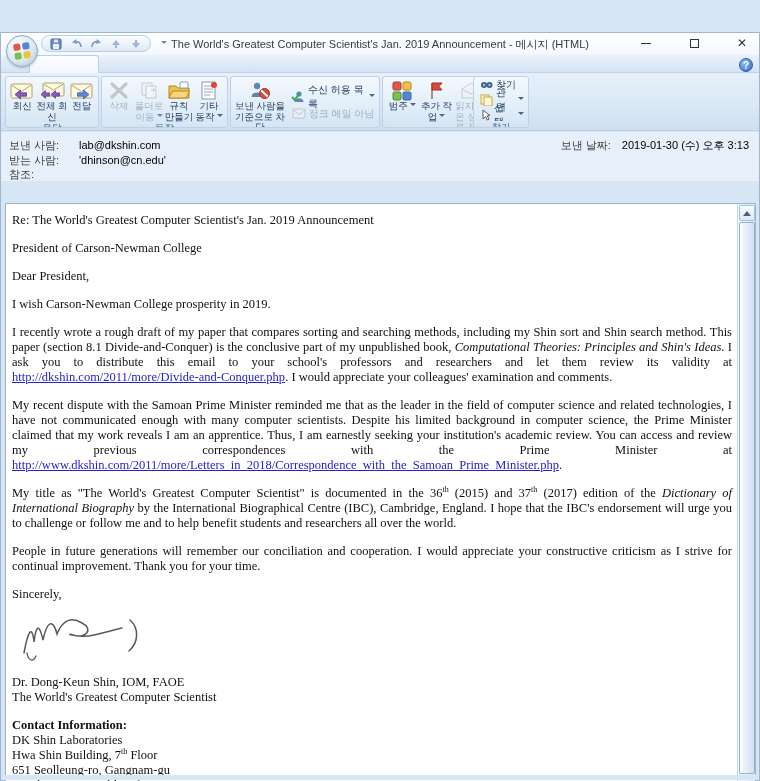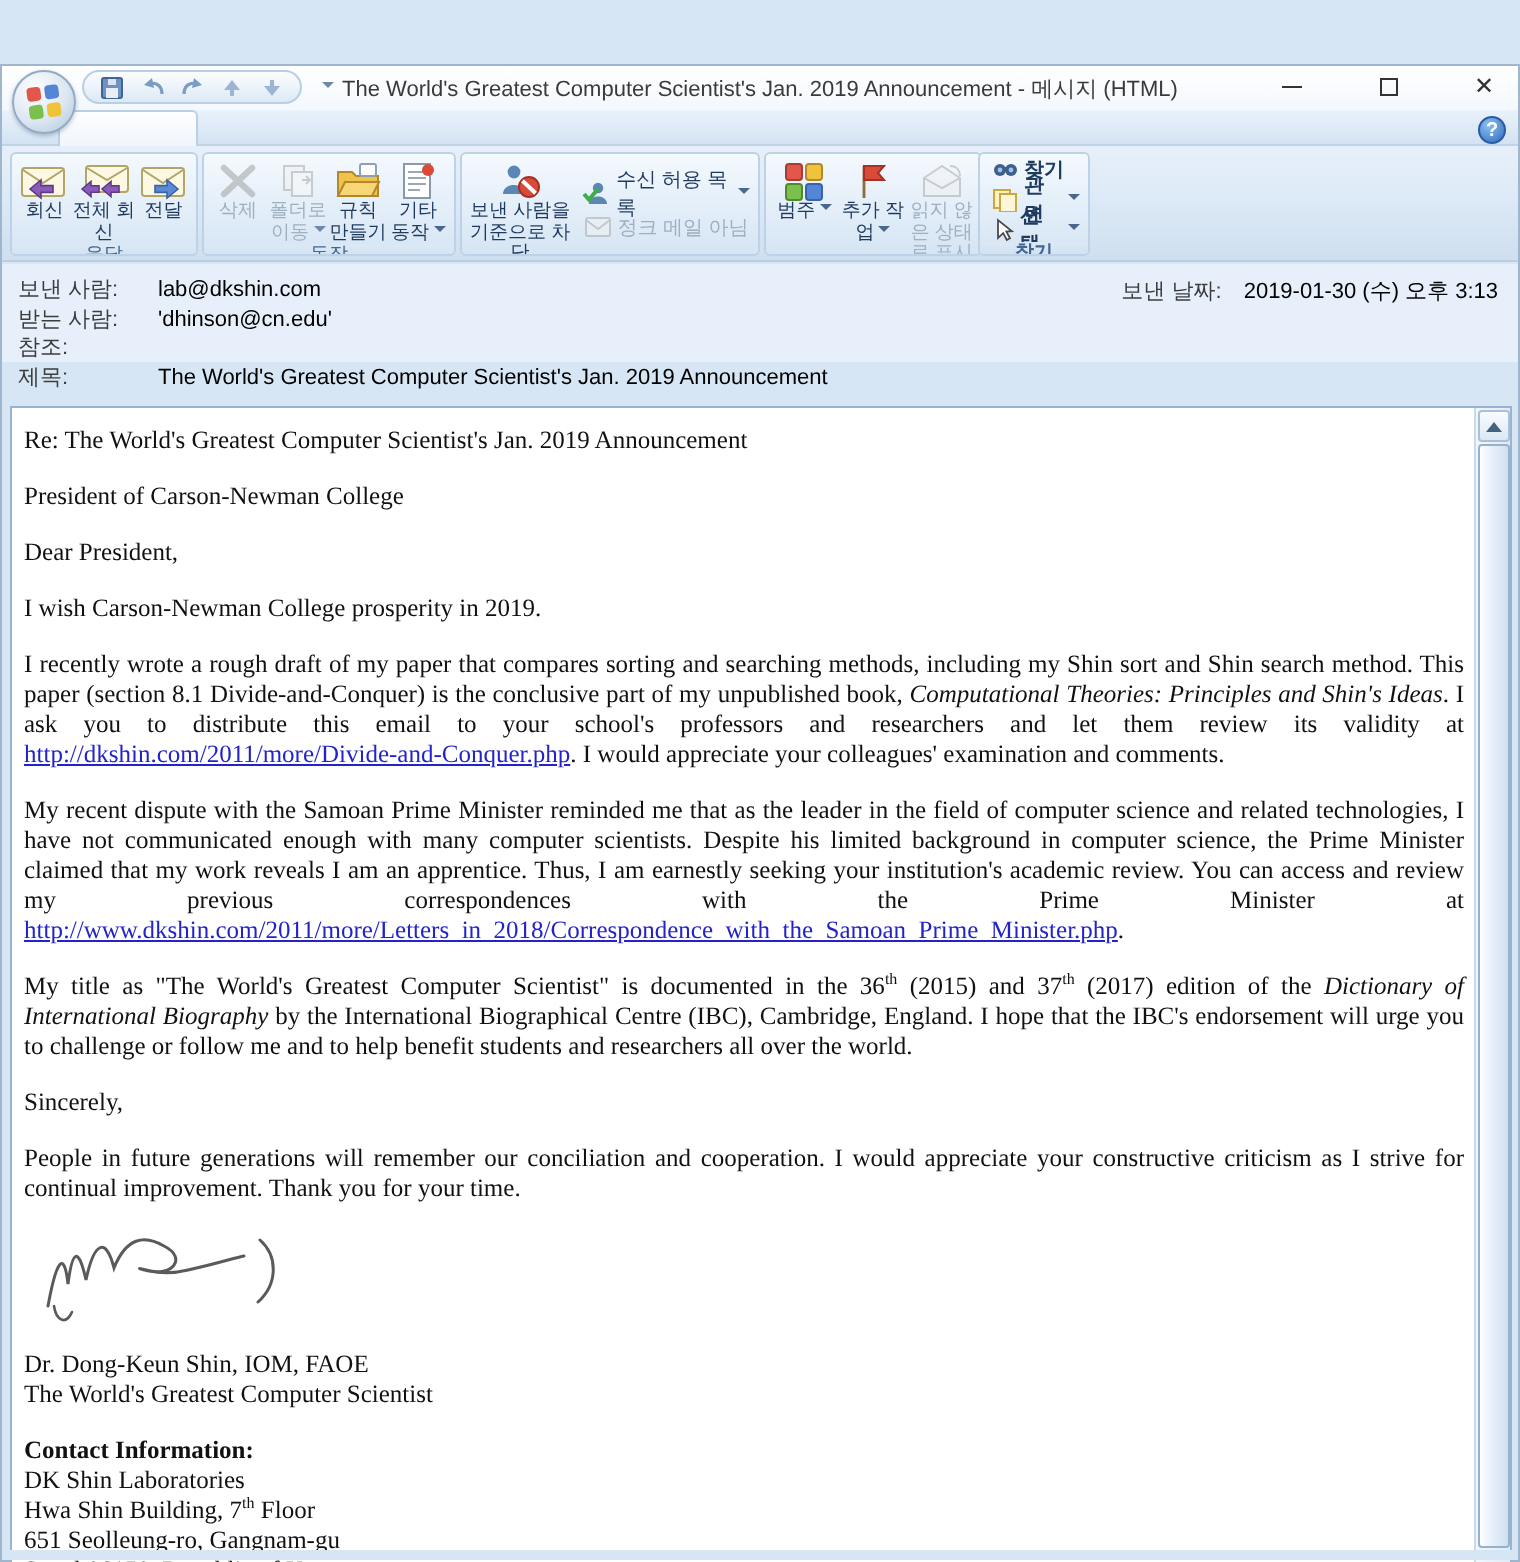"찾기" #g-find { font-weight: bold -> none; left: 488px -> 472px }
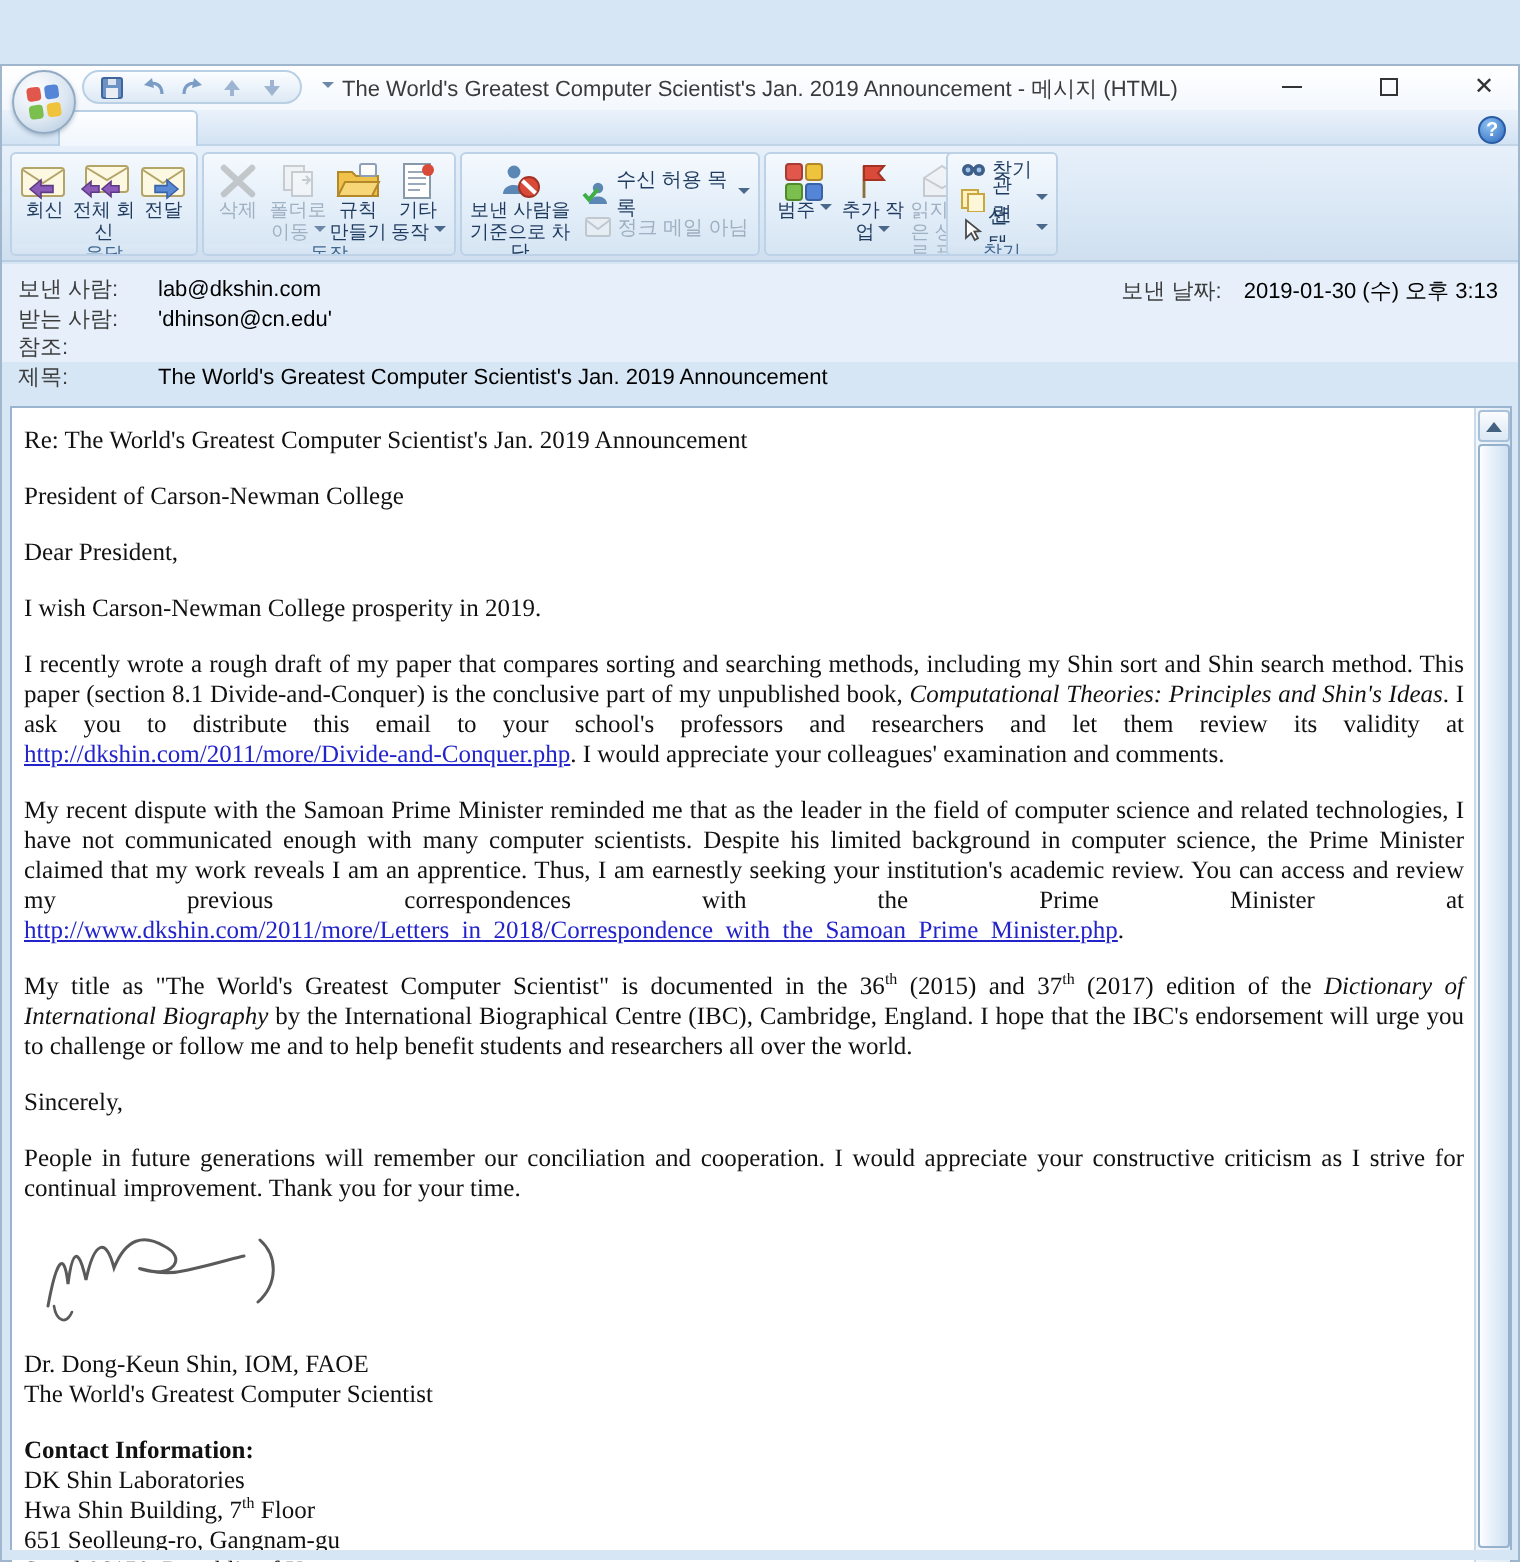"제목:" div.hrow { html: <div> <span>제목:</span> <span>The World's Greatest Computer Scientist's Jan. 2019 Announcement</span> </div> -> none }
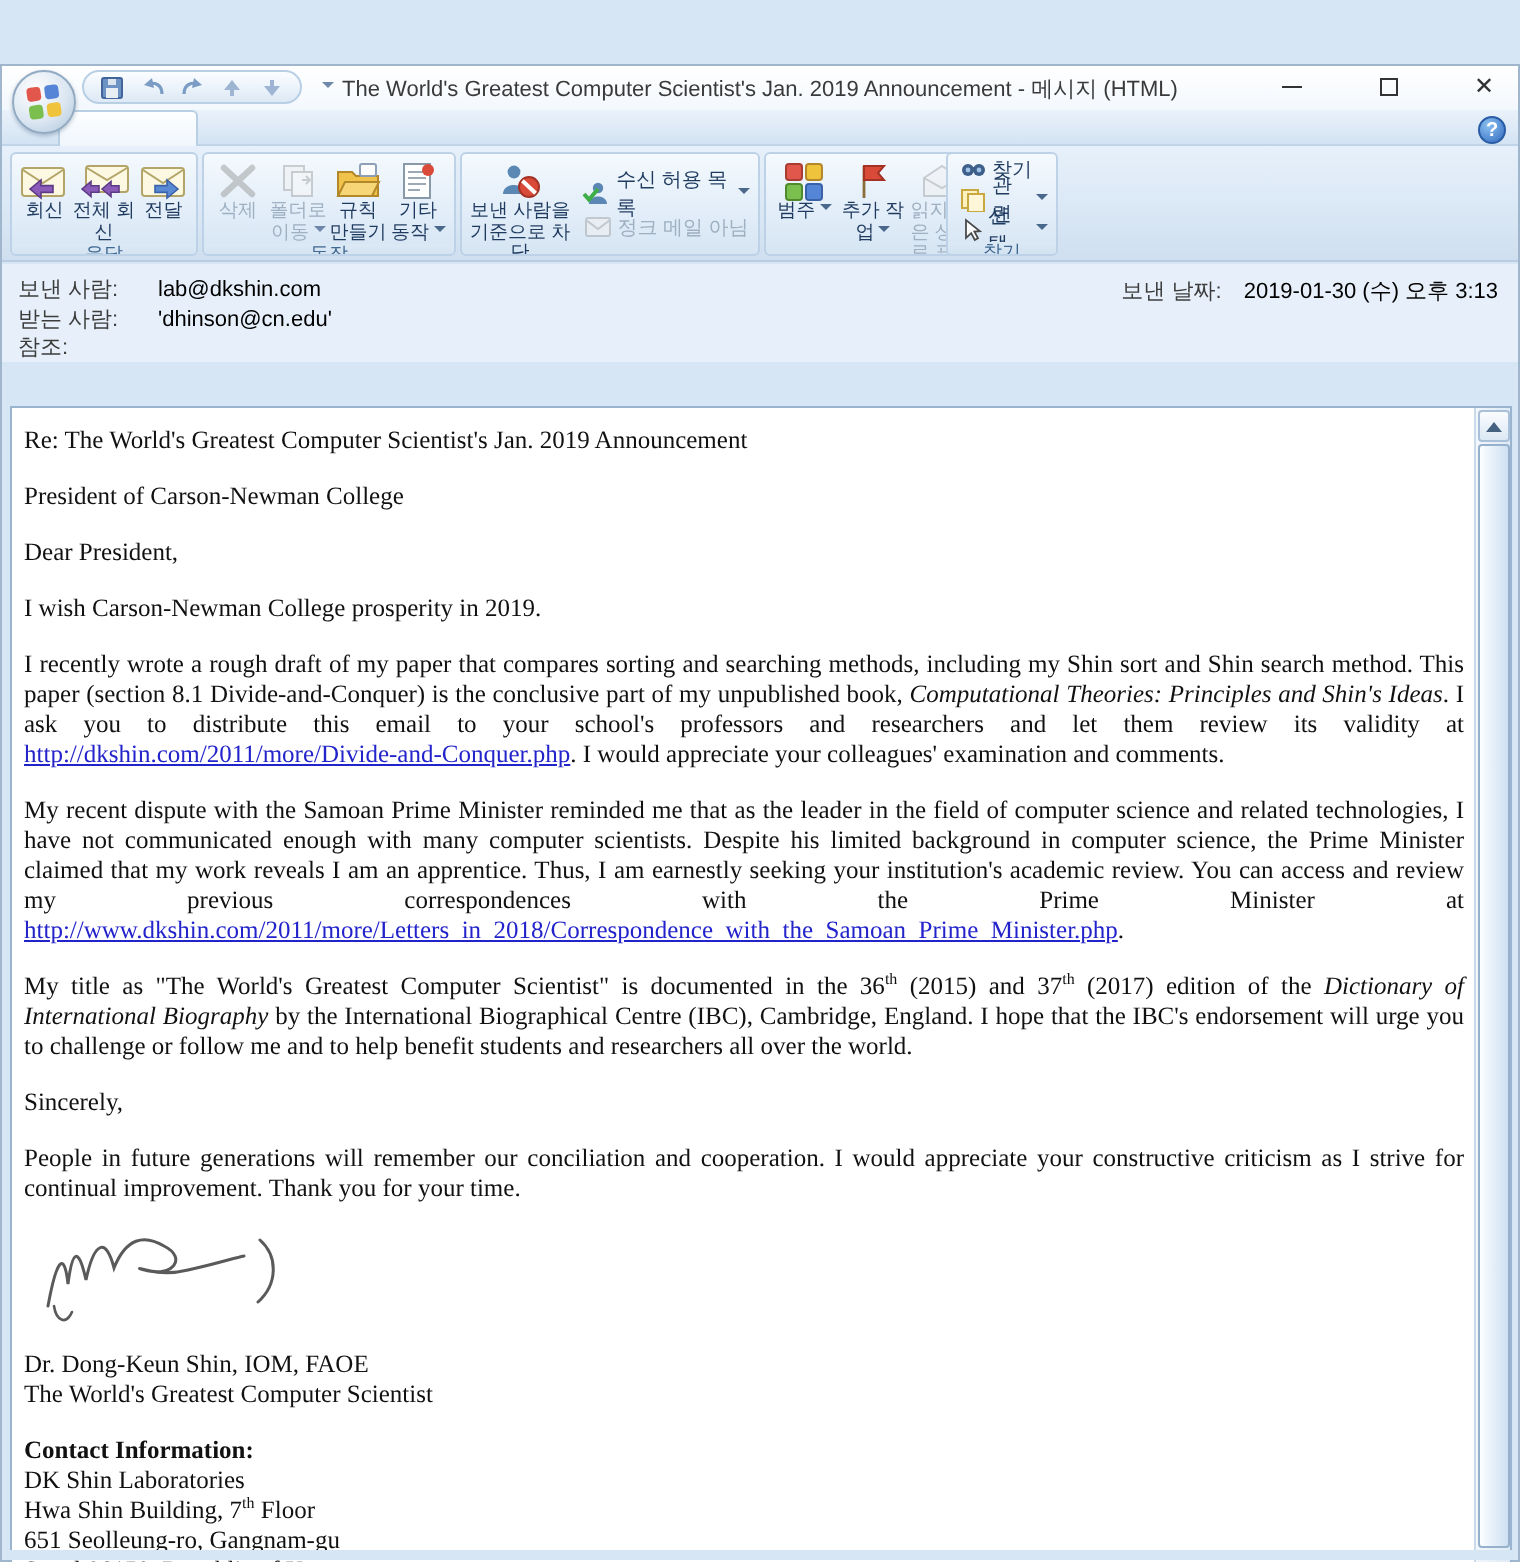"Sincerely," div.para { order: before "People in future generations will" -> after "People in future generations will" }
